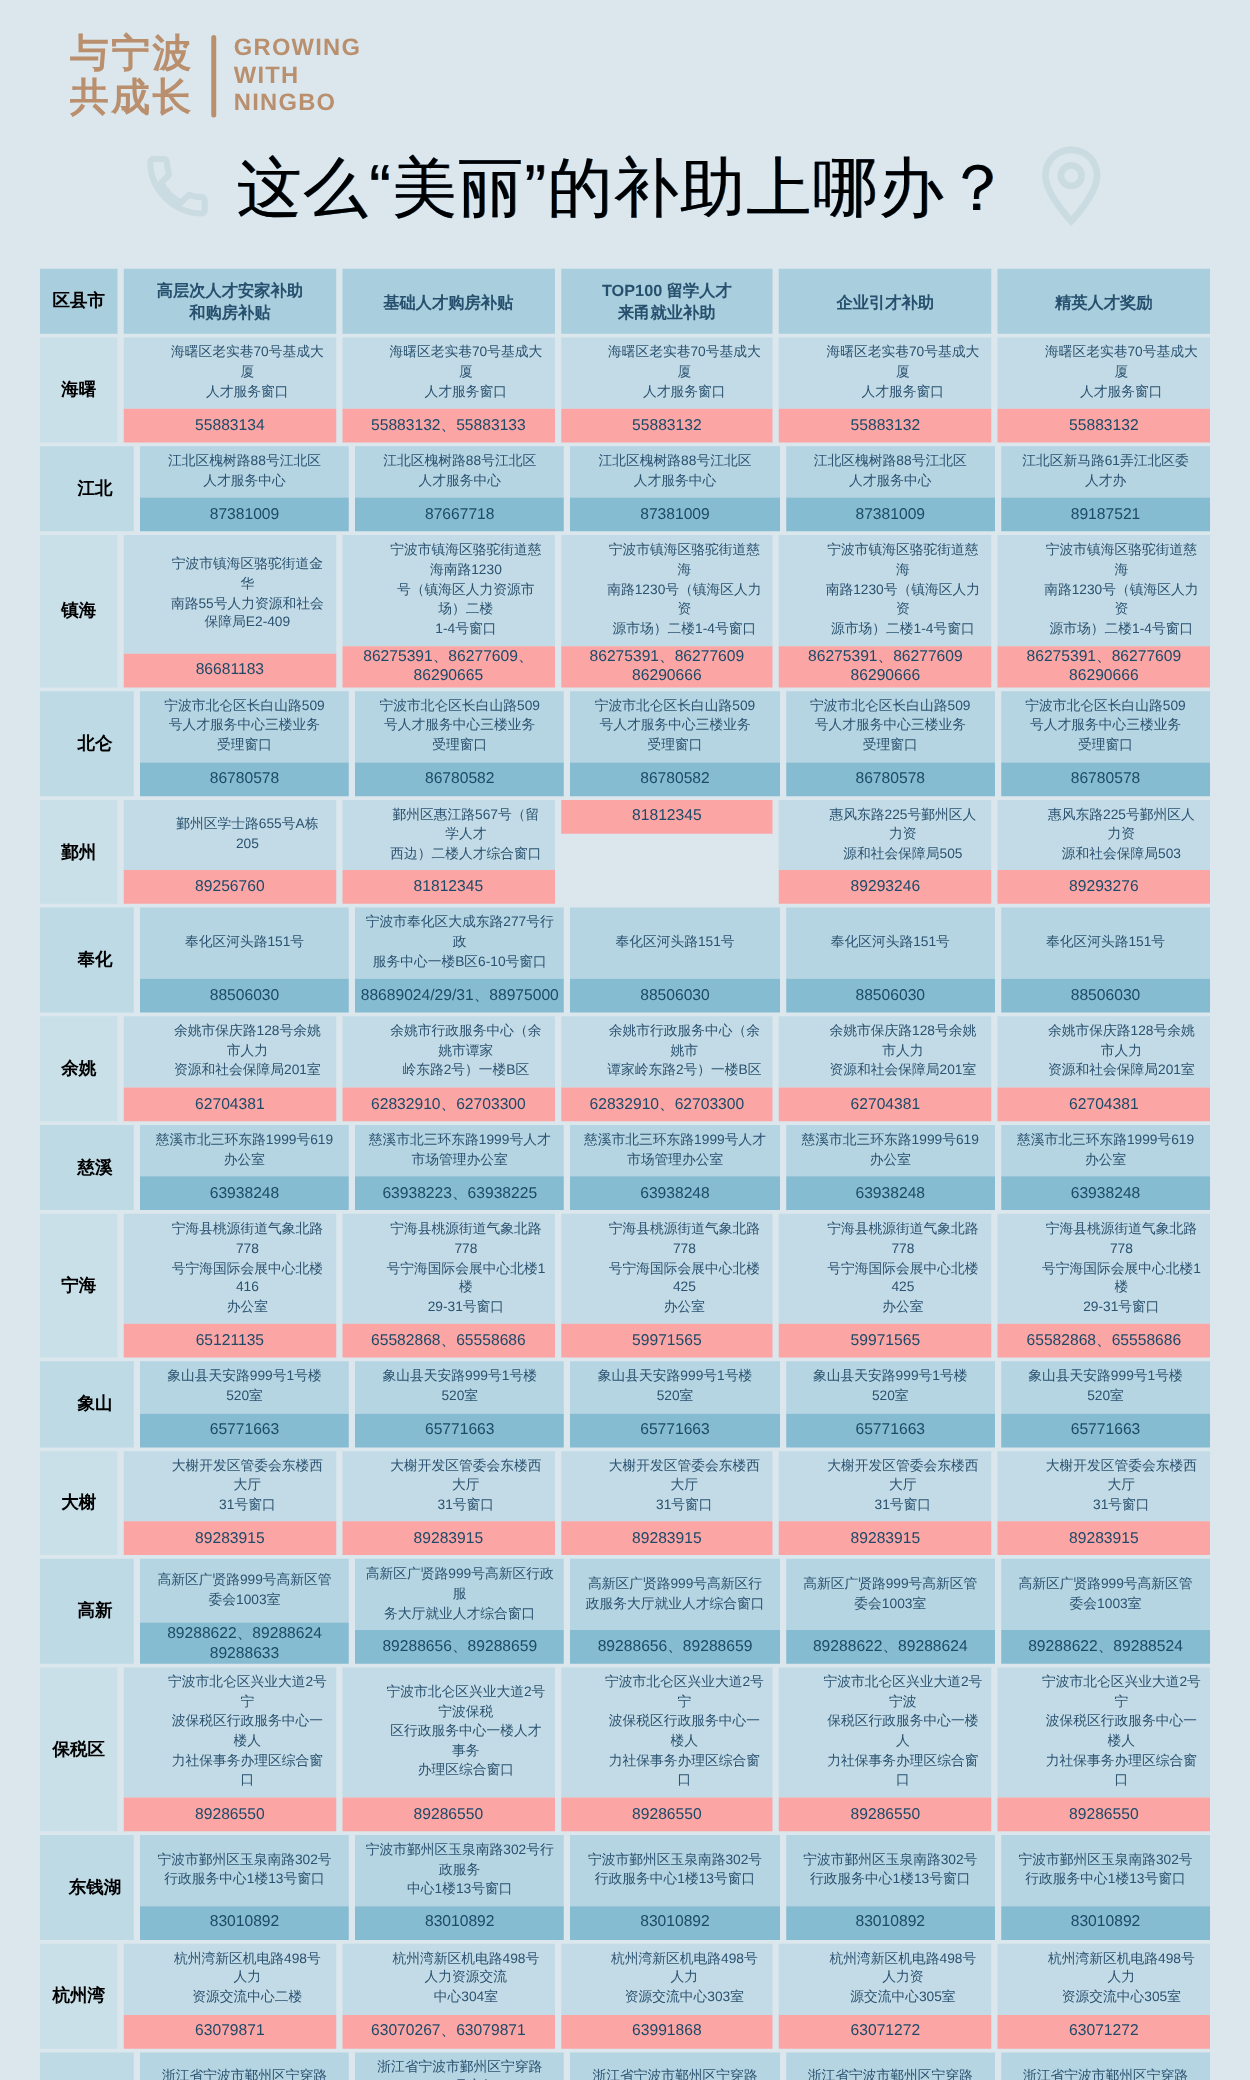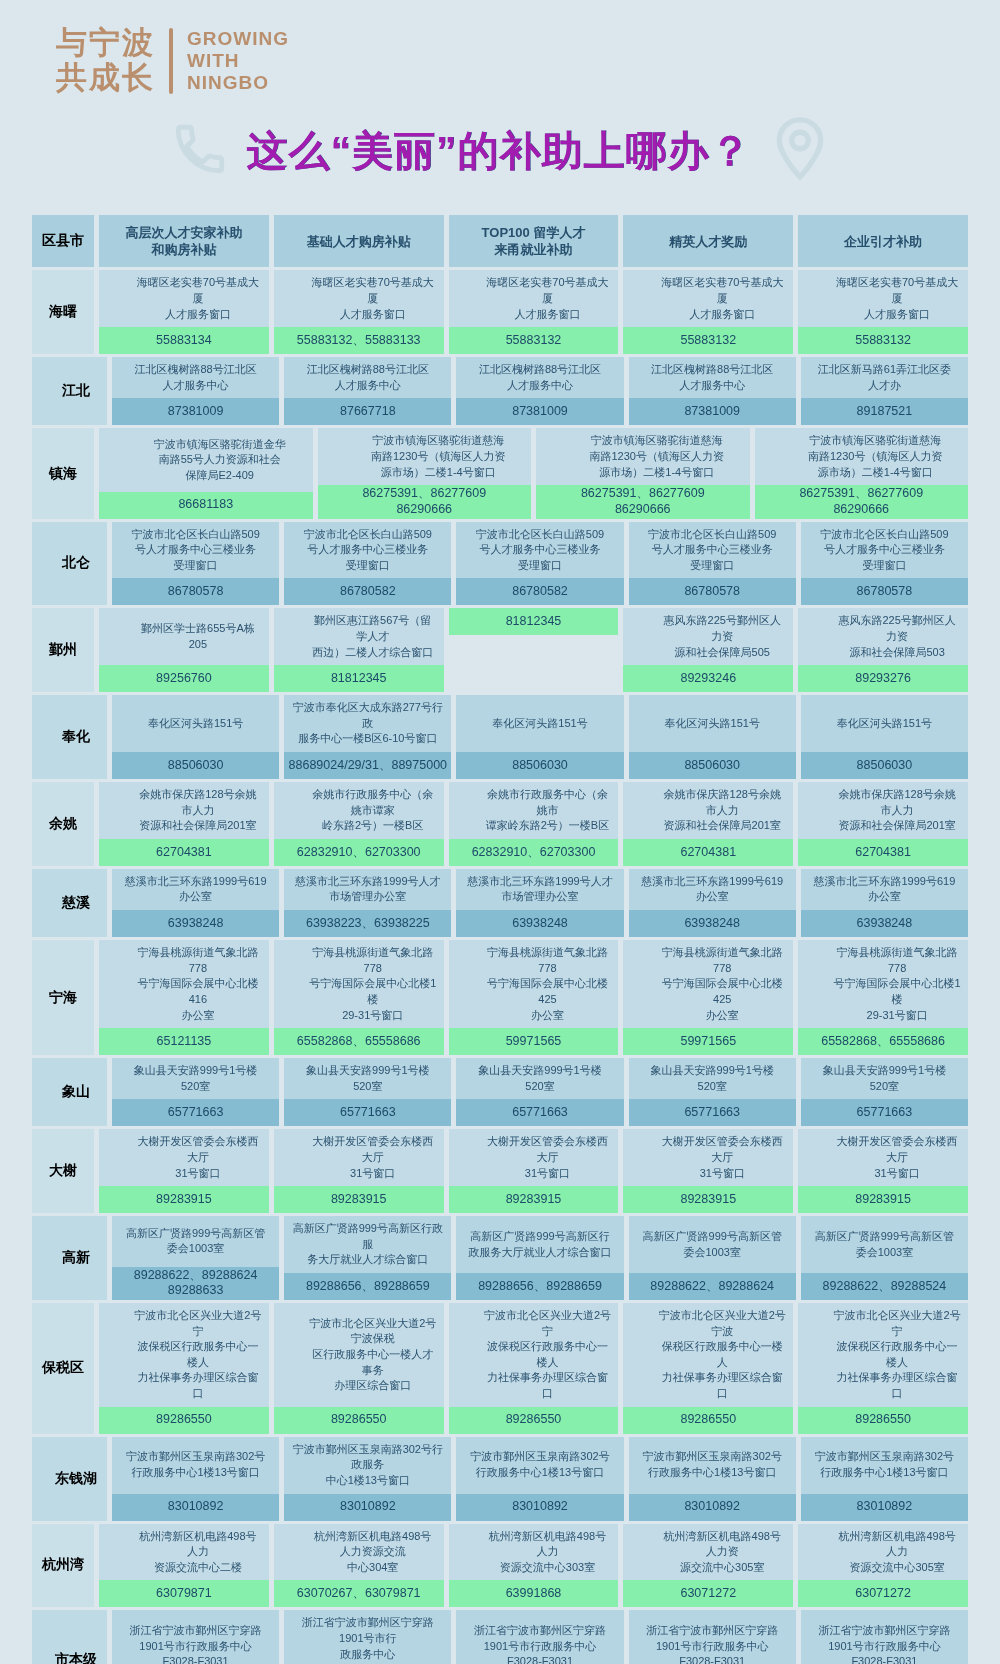"这么“美丽”的补助上哪办？" .page-title { color: #a21caf -> #000000; font-size: 41px -> 52px; font-weight: 700 -> 400 }
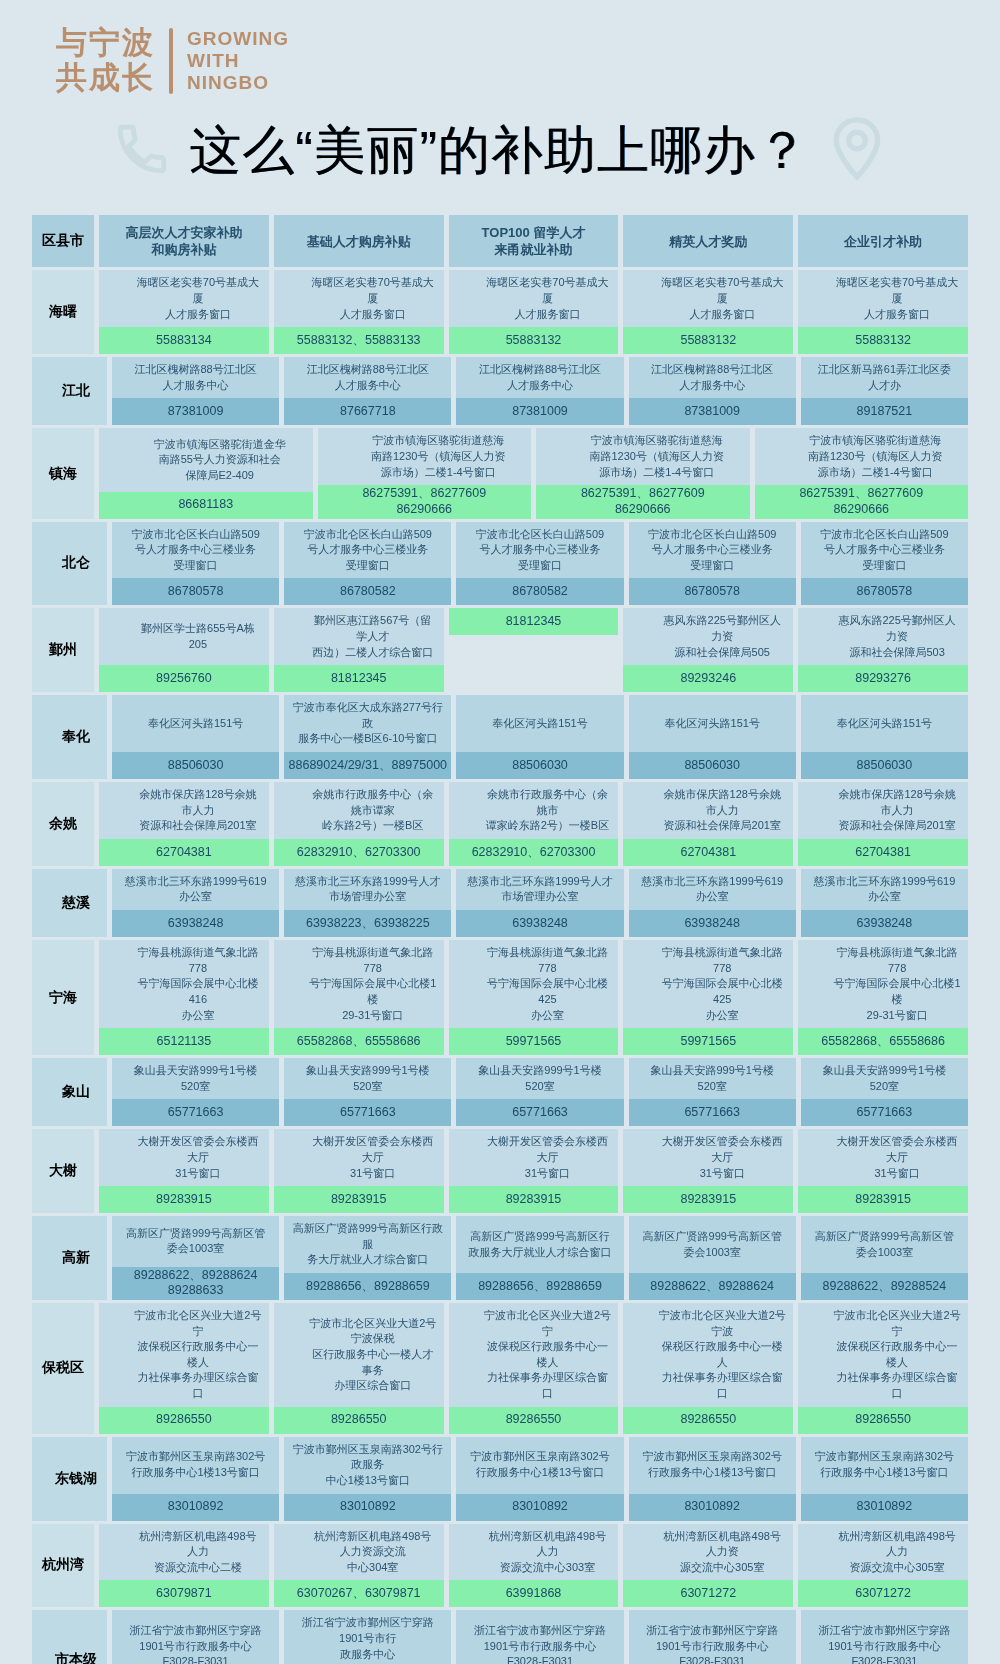"精英人才奖励" div.head-cell { order: before "企业引才补助" -> after "企业引才补助" }
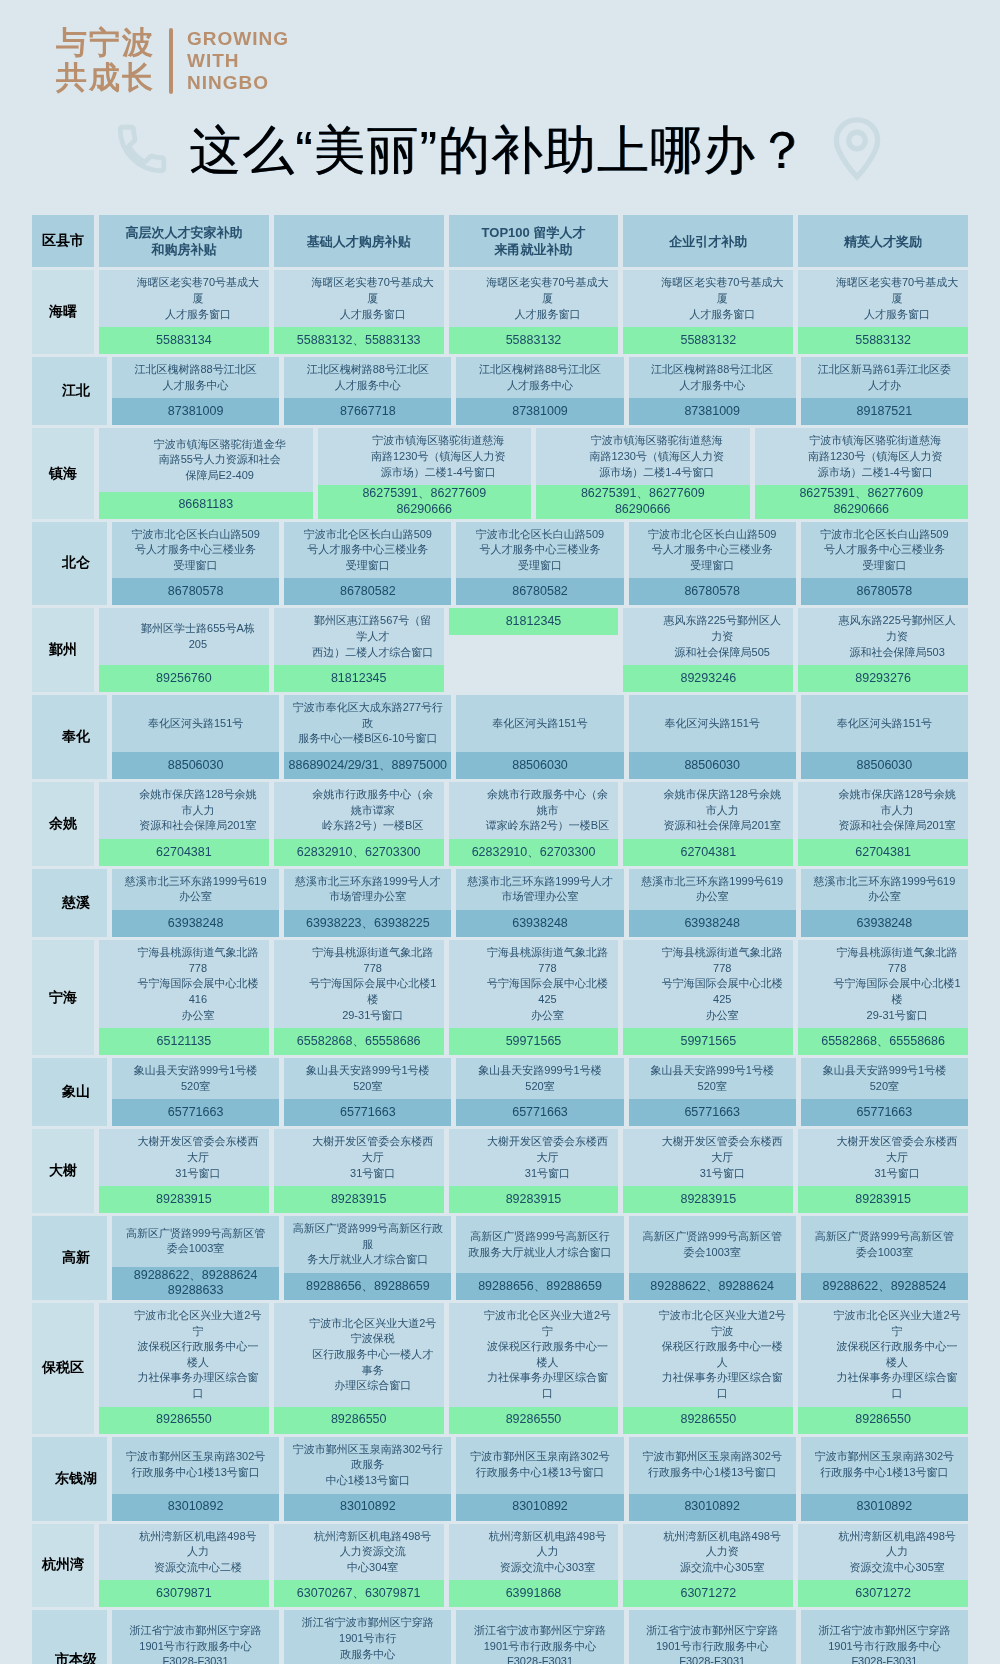"55883134" .row-even .phone { background: #86efac -> #fca5a5 }
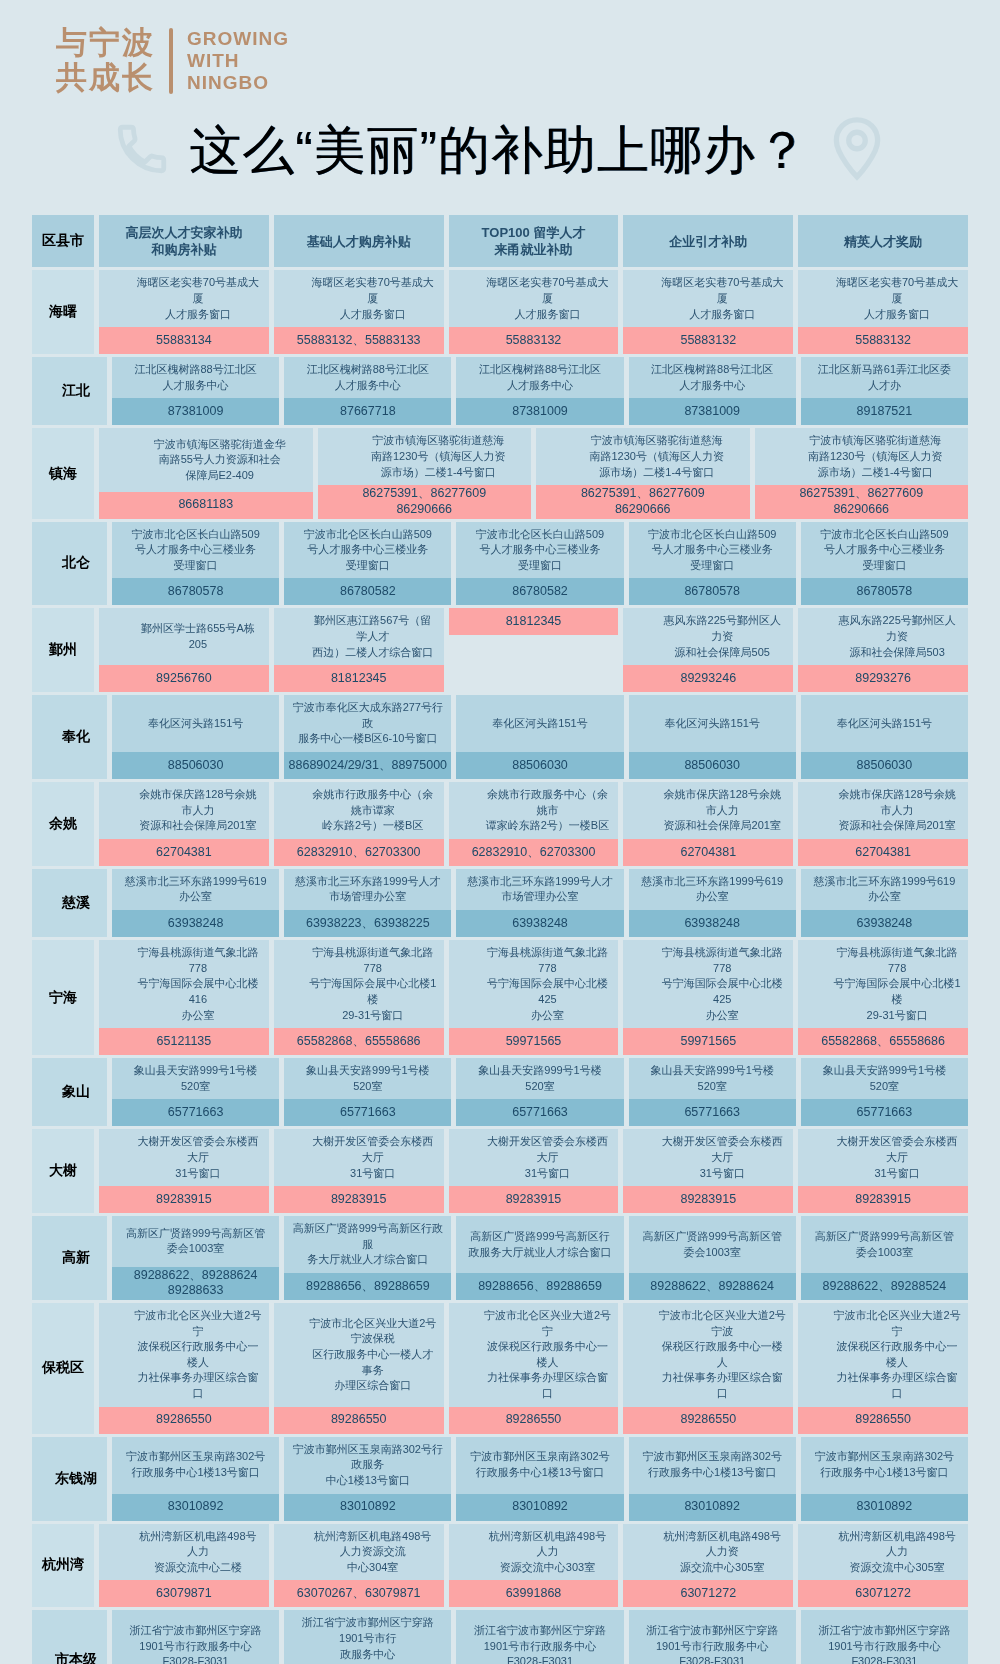"宁波市镇海区骆驼街道慈海南路1230" div.cell { html: none -> <div> <div>宁波市镇海区骆驼街道慈海南路1230 号（镇海区人力资源市场）二楼 1-4号窗口</div> <div>86275391、86277609、86290665</div> </div> }
